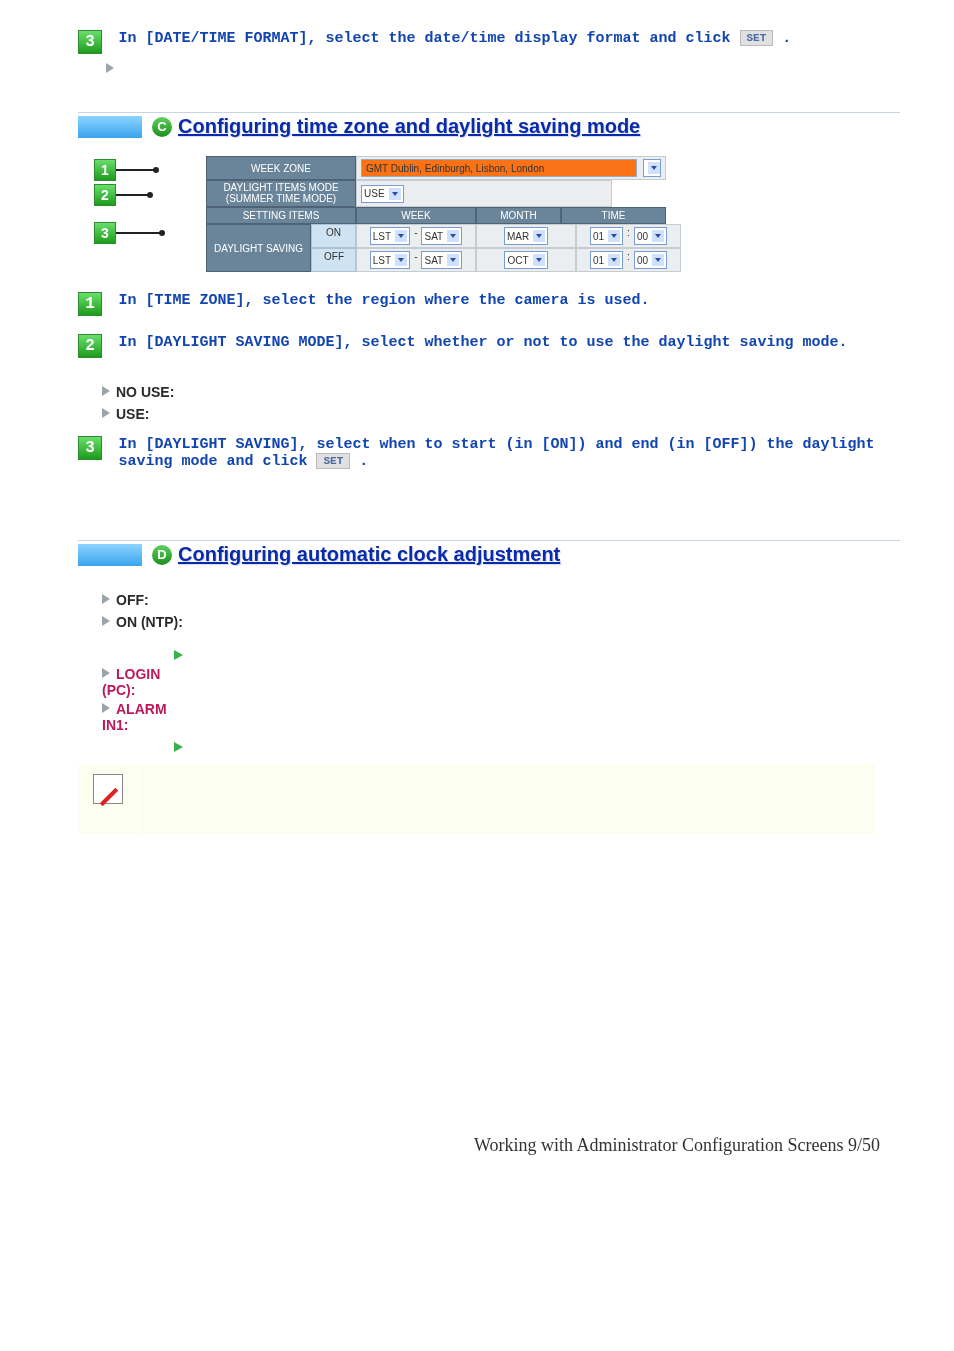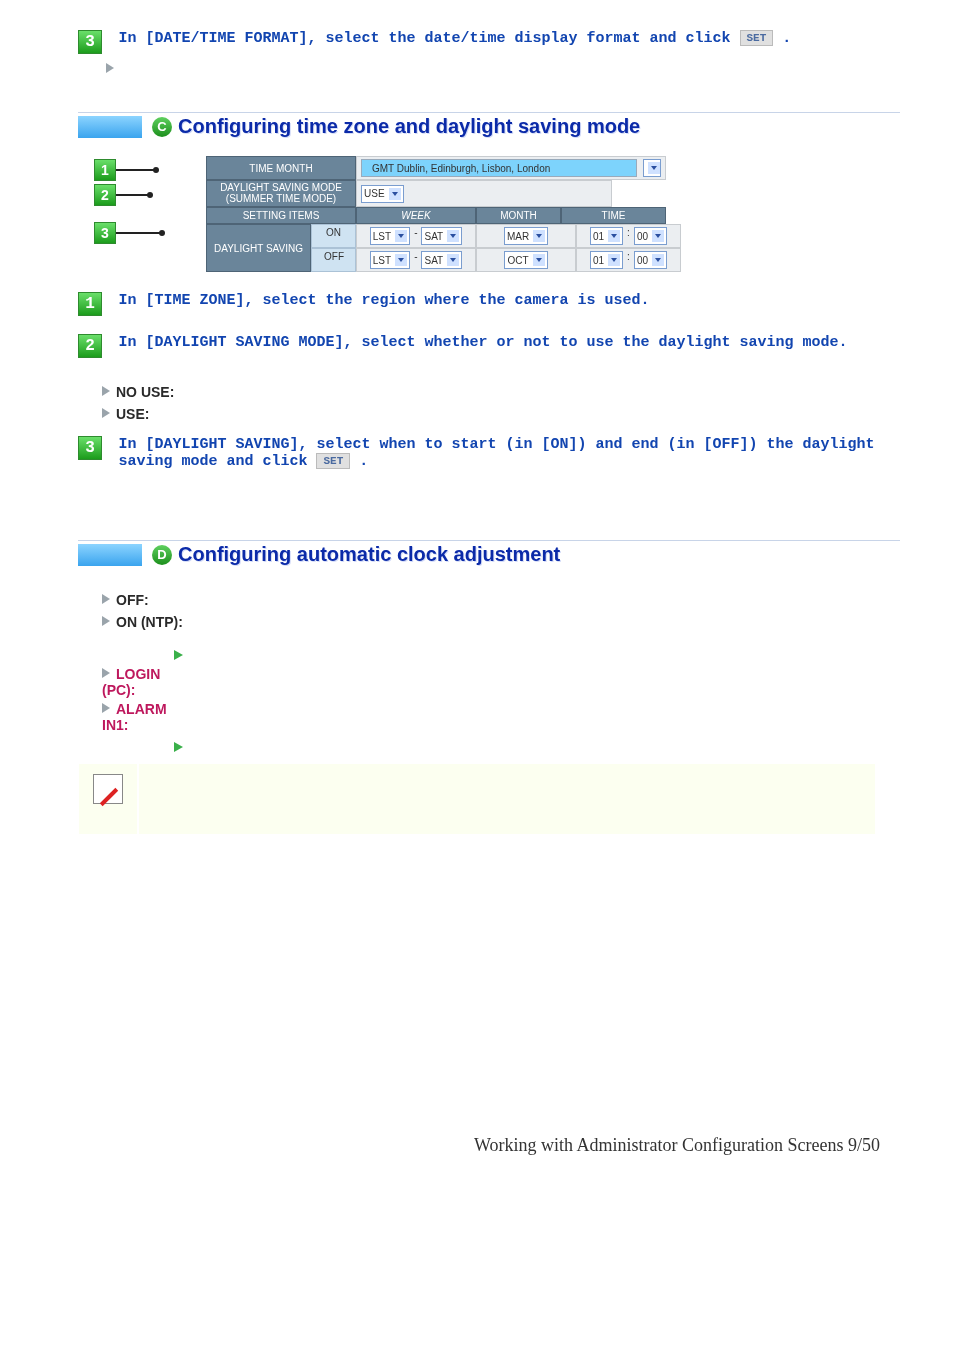"Configuring time zone and daylight" .head-title { text-decoration: none -> underline }
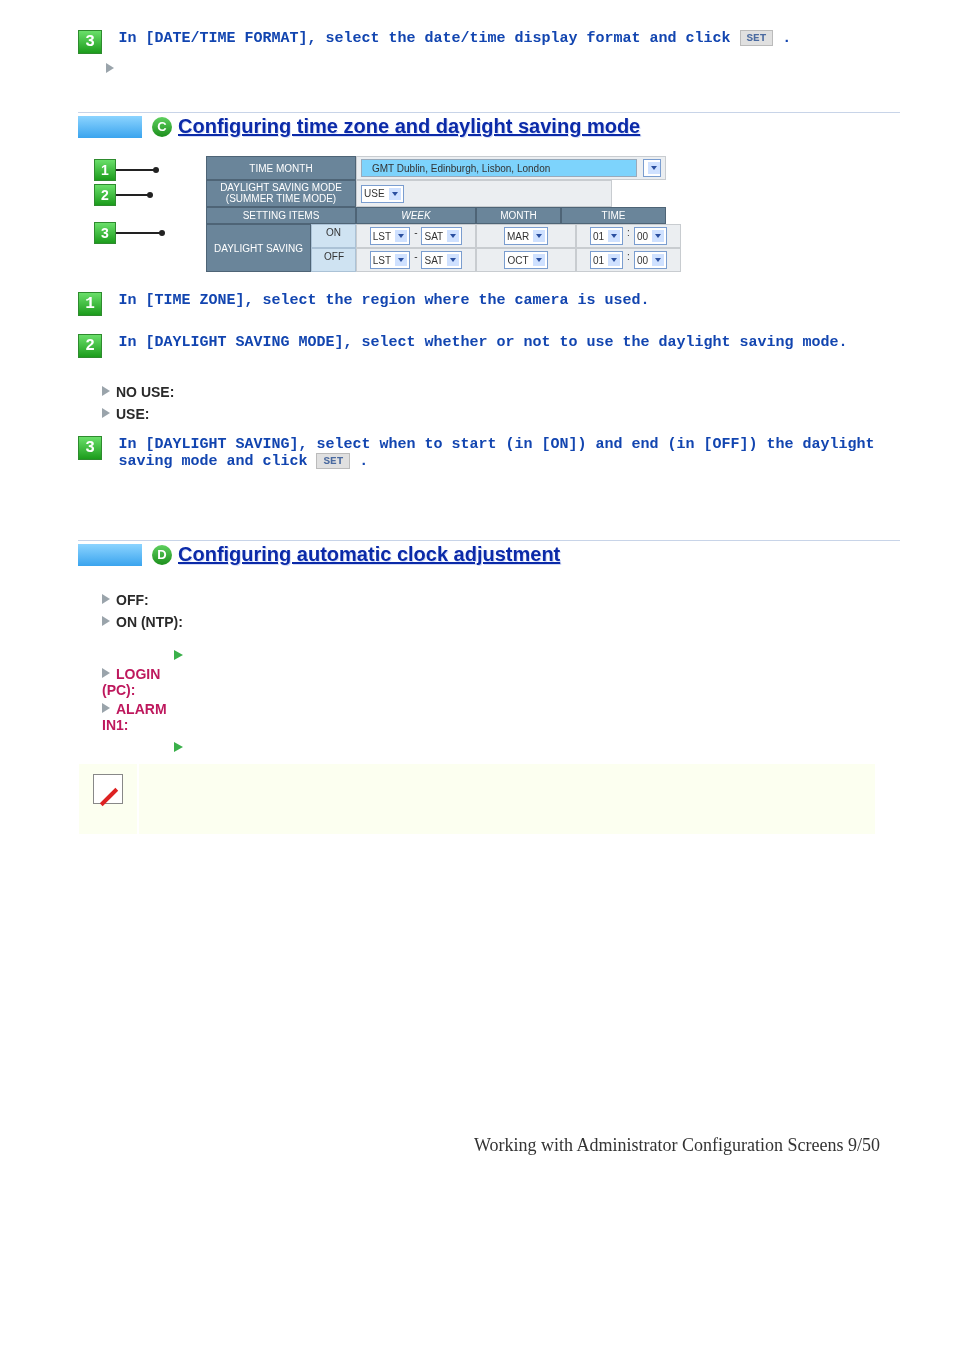"TIME MONTH" div.lbl-cell { text: TIME MONTH -> WEEK ZONE }
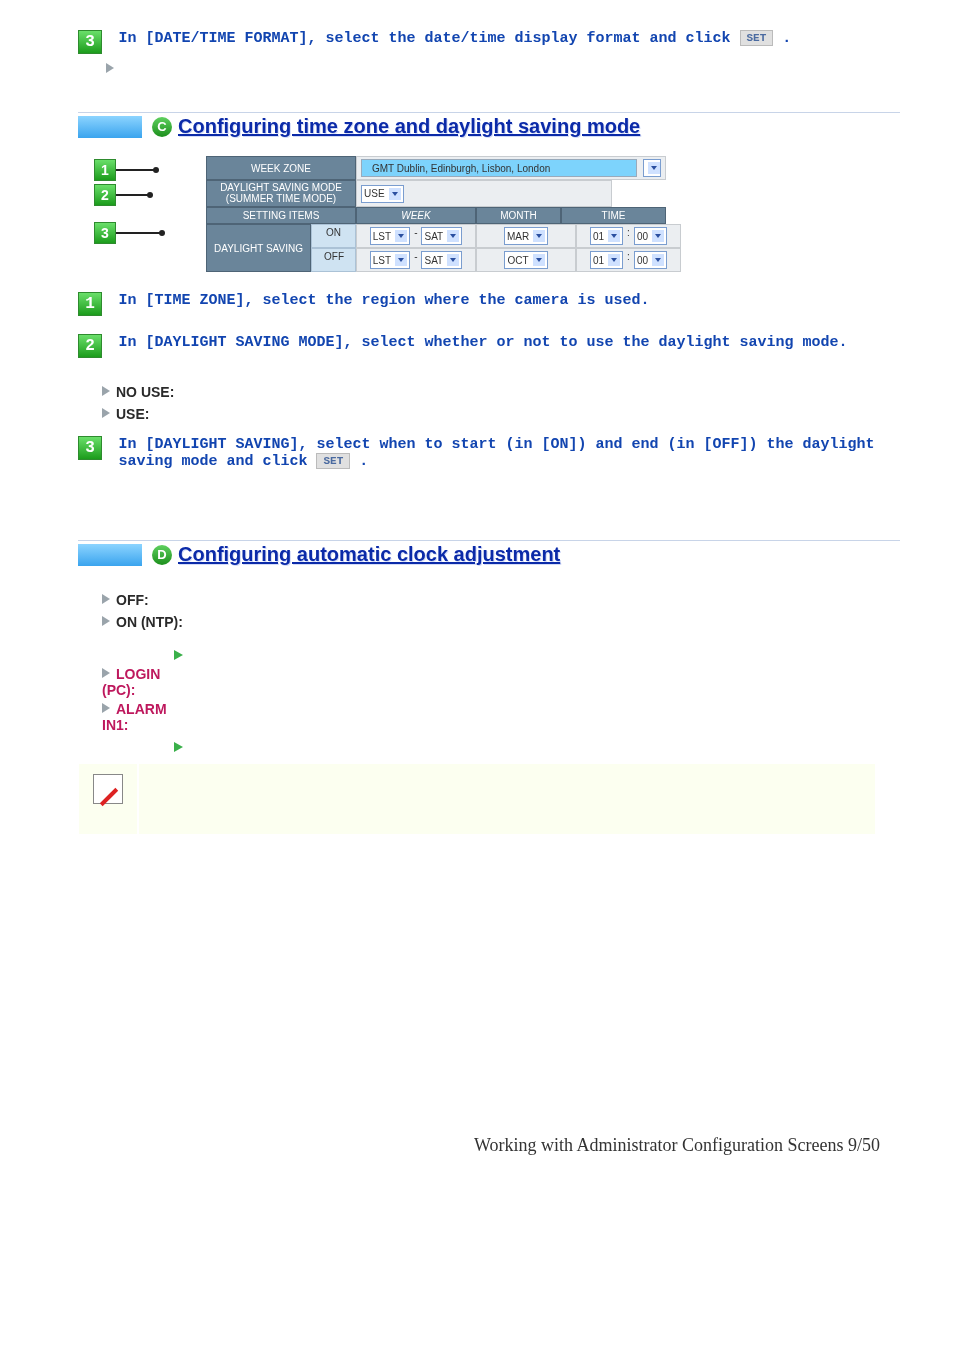"GMT Dublin, Edinburgh, Lisbon, London" .shot .r1 .val-cell .txt { background: #7dd3fc -> #f97316; padding: 1px 10px -> 1px 4px }
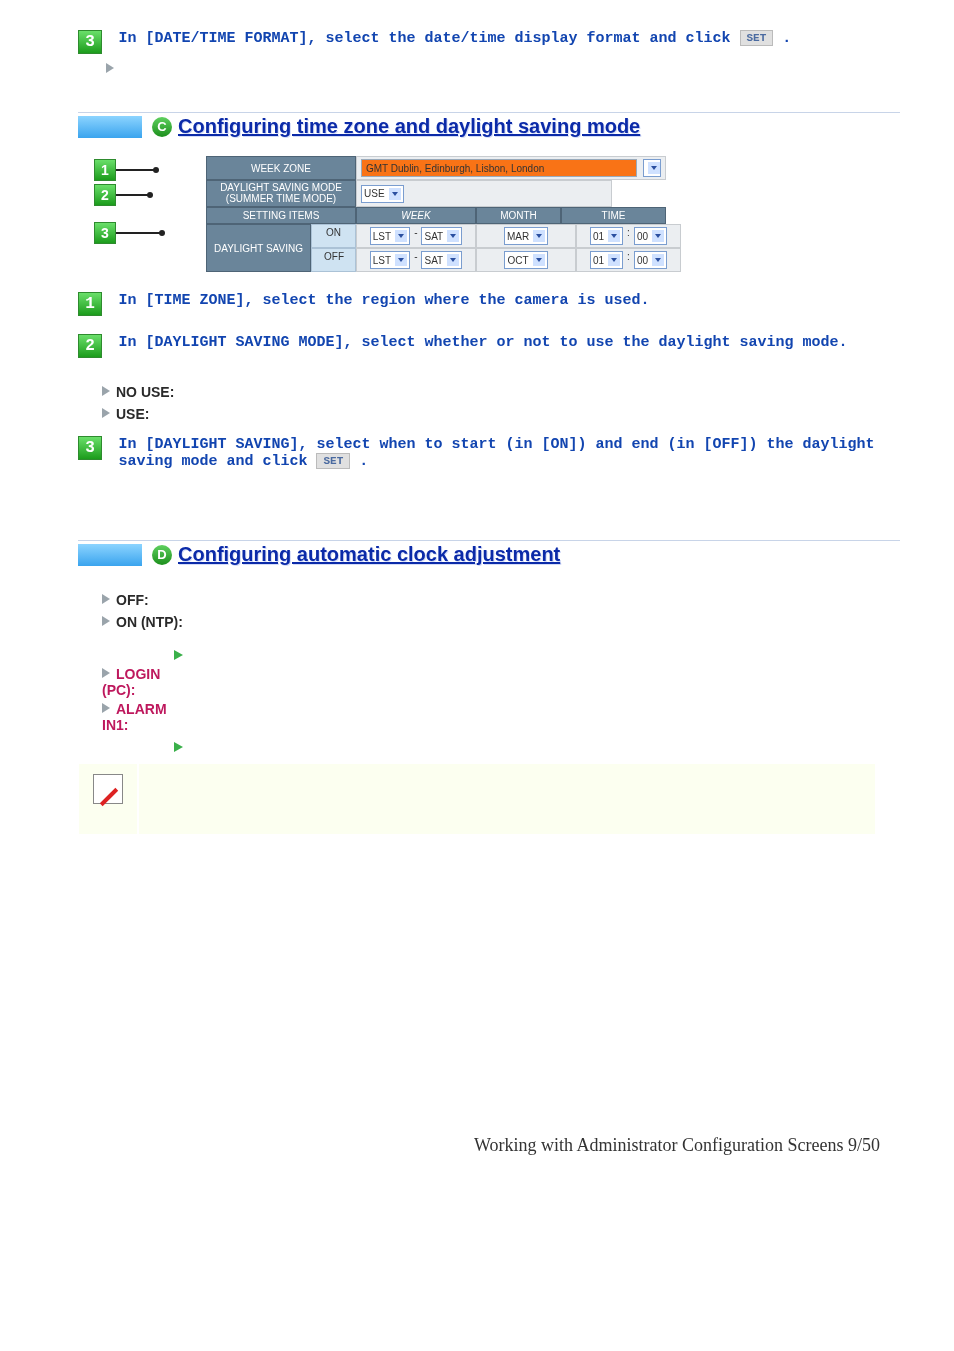"DAYLIGHT SAVING MODE" span { text: SAVING -> ITEMS }
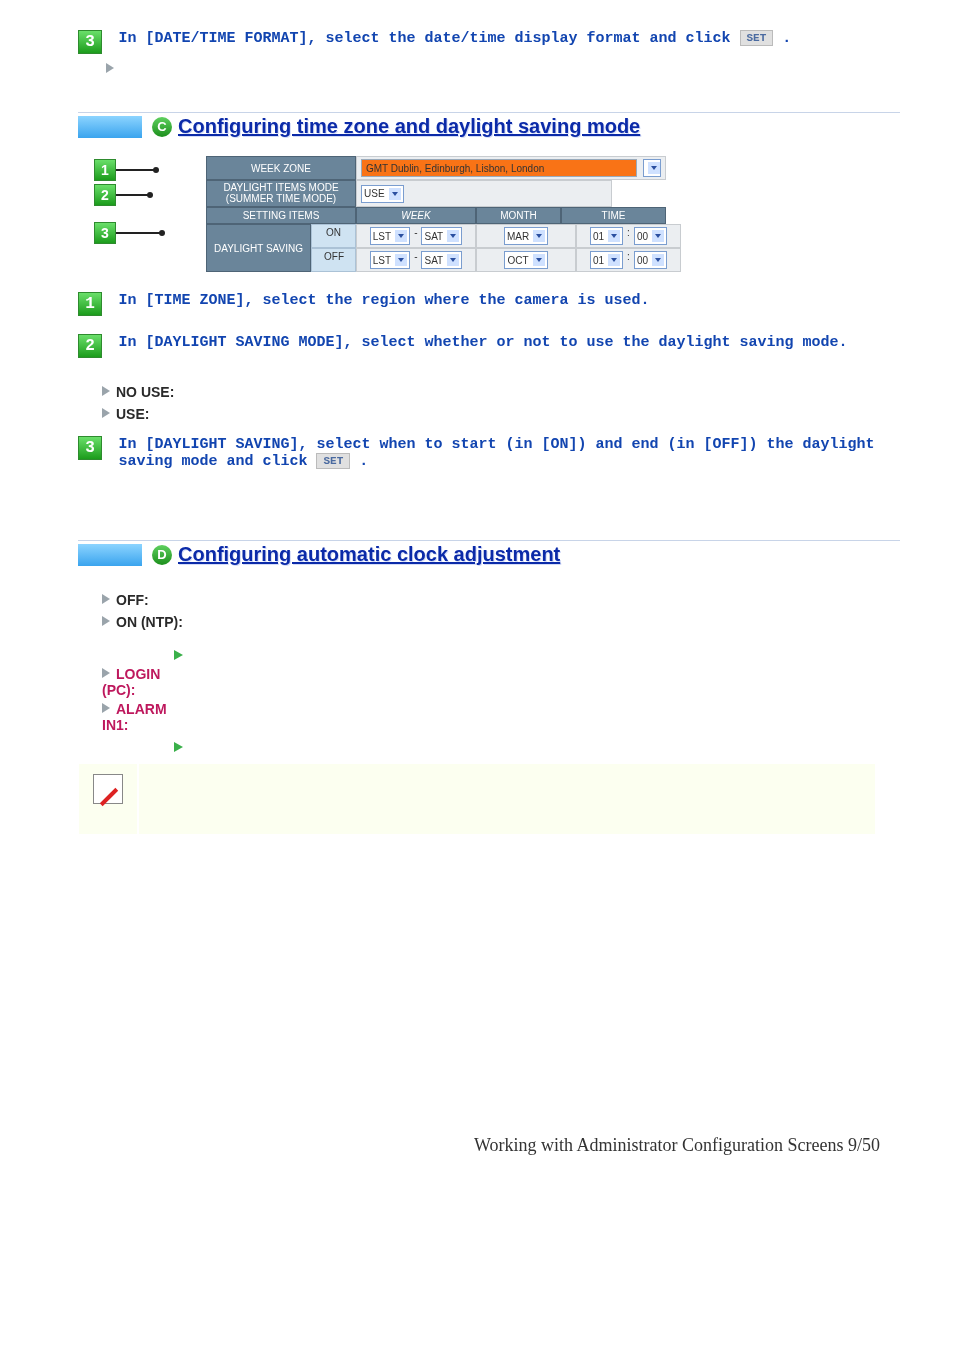"WEEK" .shot .r3 .shot-head.wk { font-style: italic -> none }
